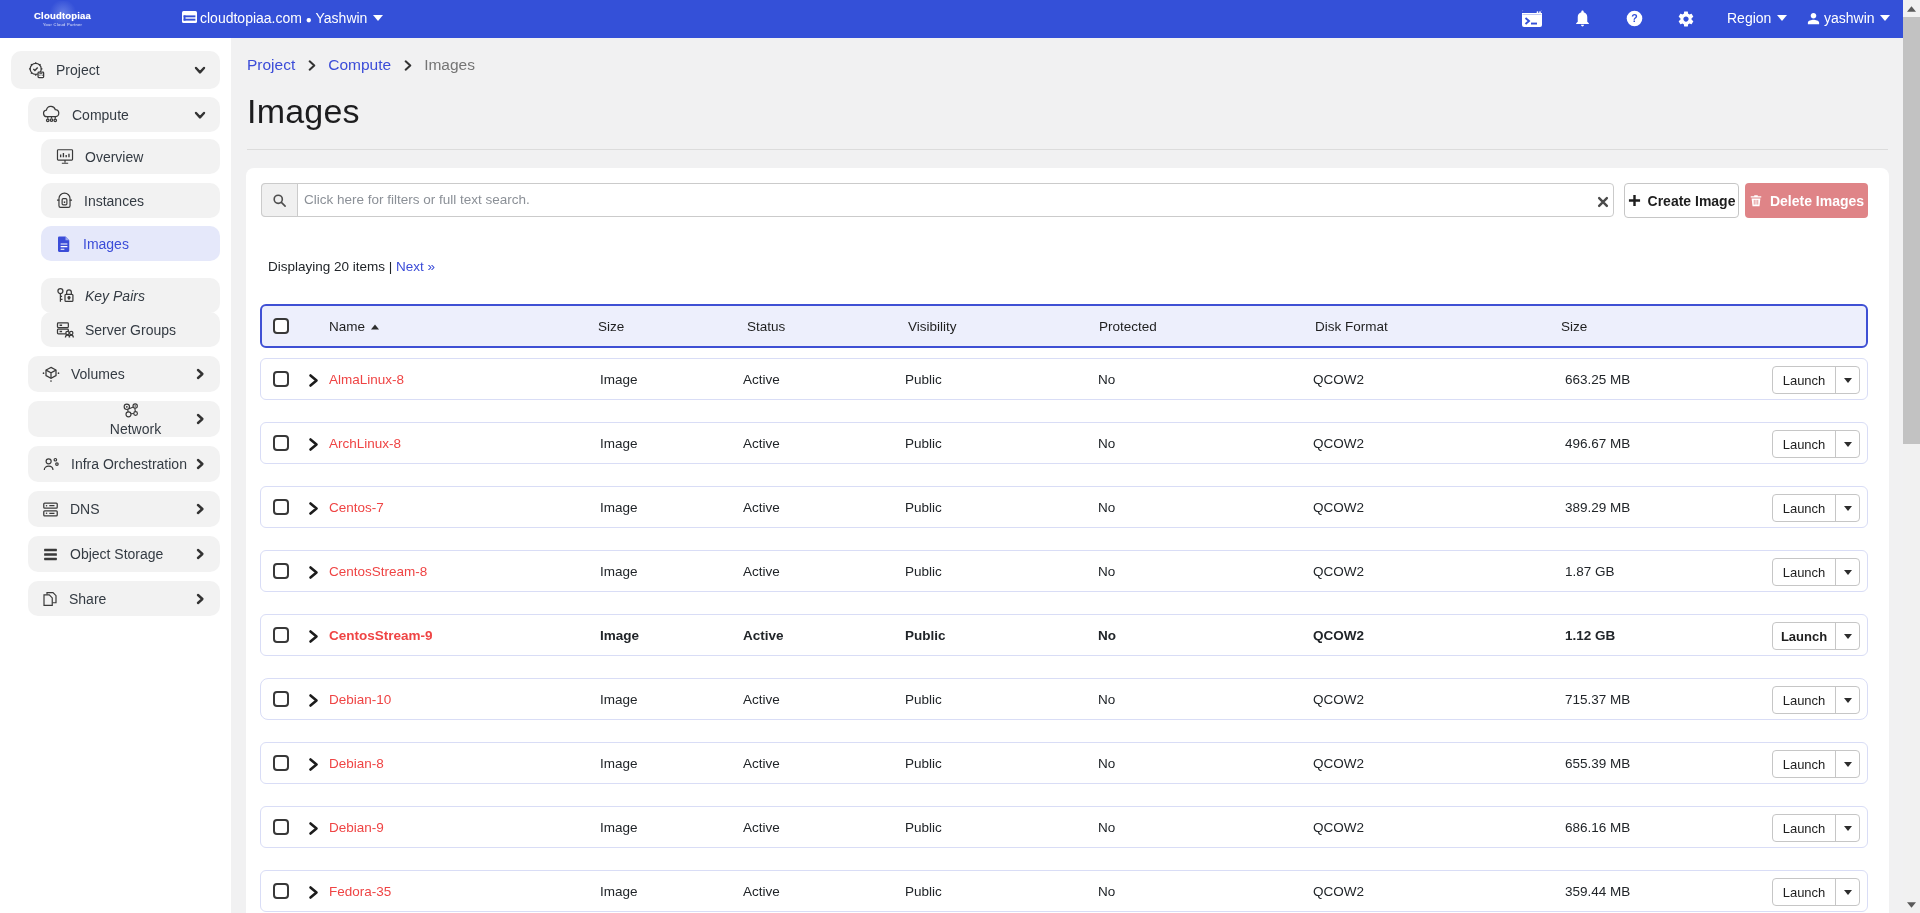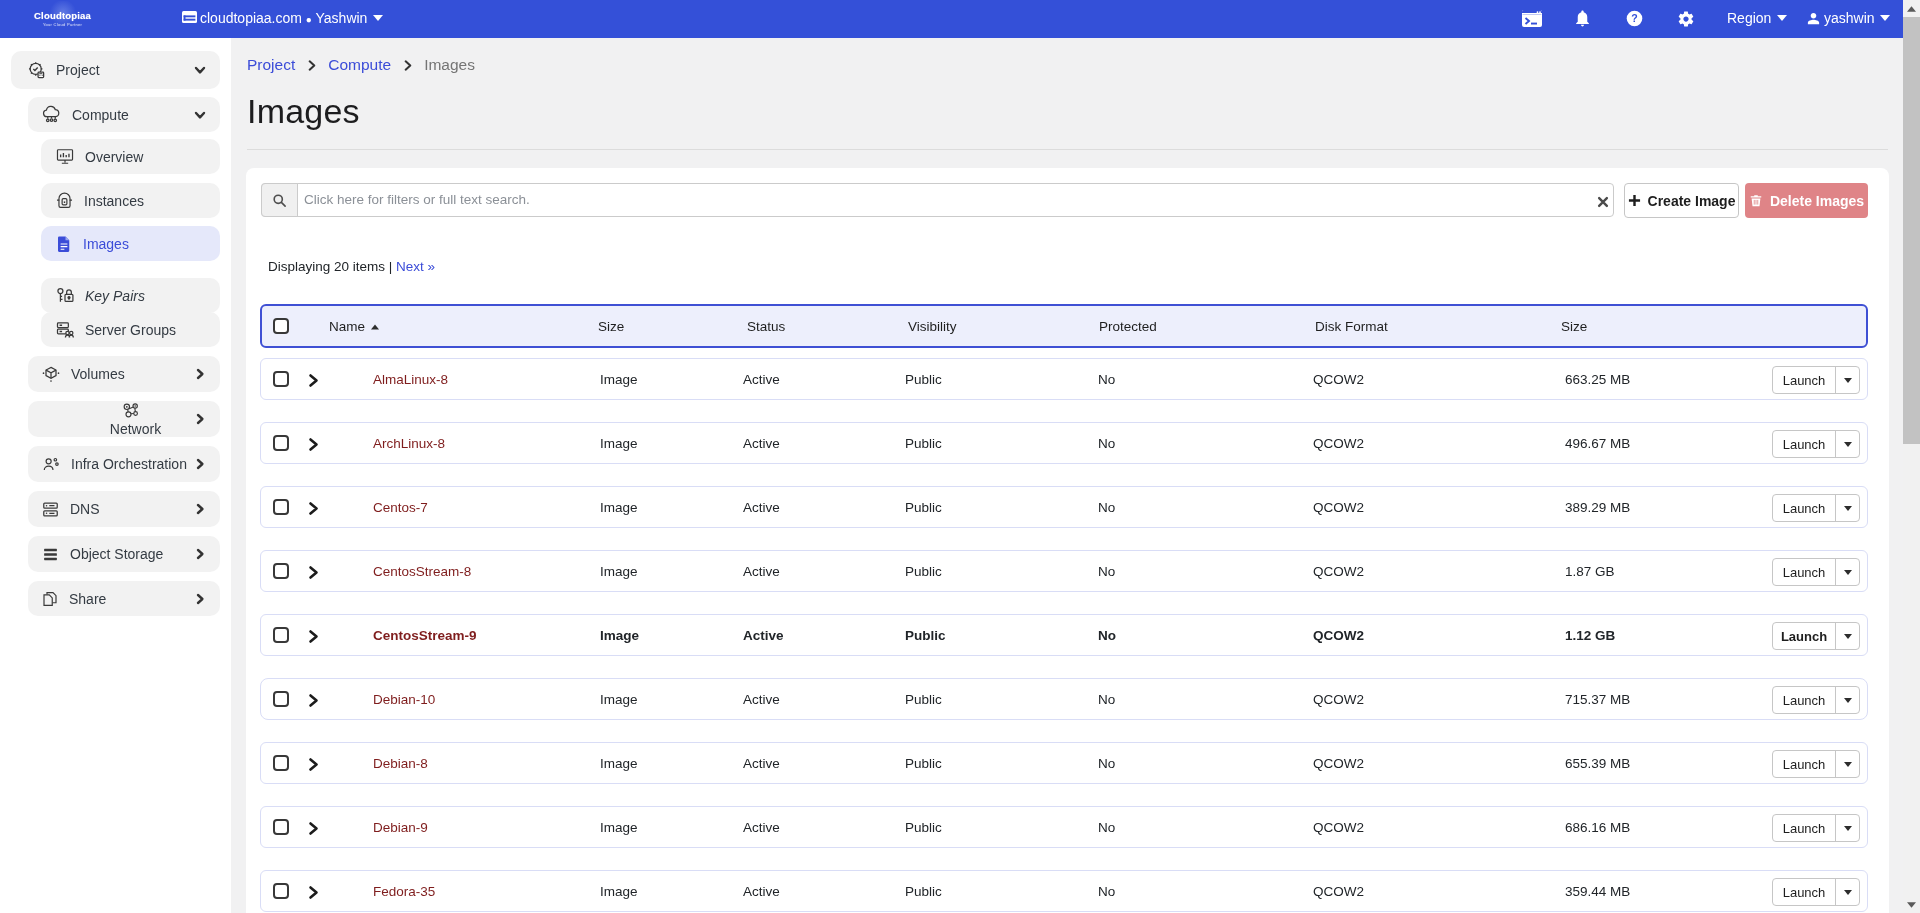"AlmaLinux-8" .namelink { color: #7f1d1d -> #ef4444; margin-left: 44px -> none }
